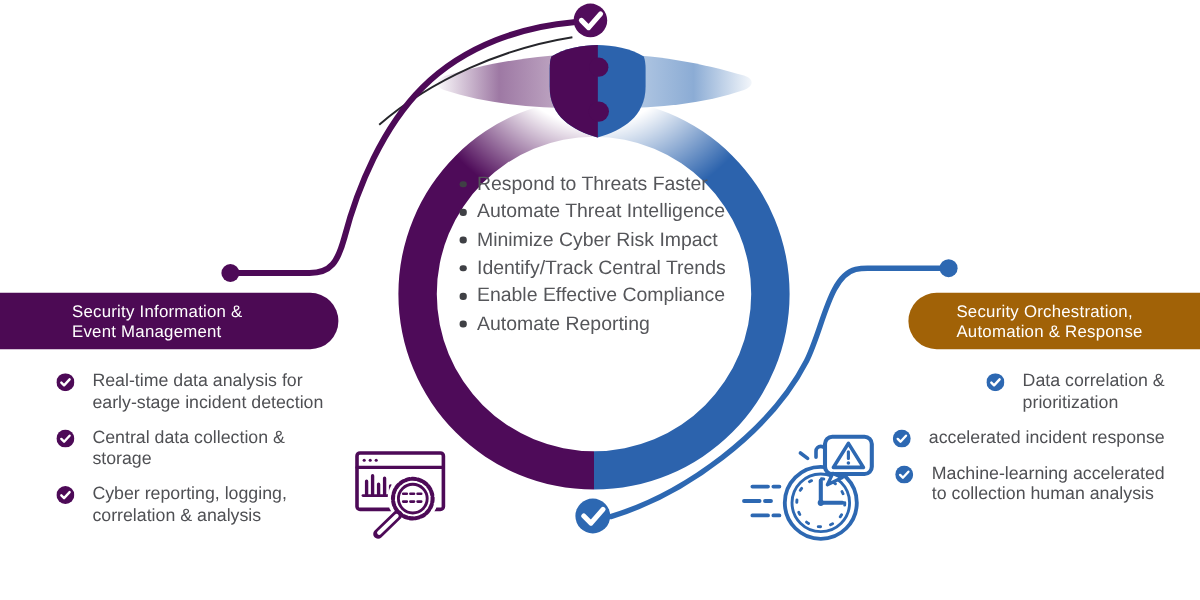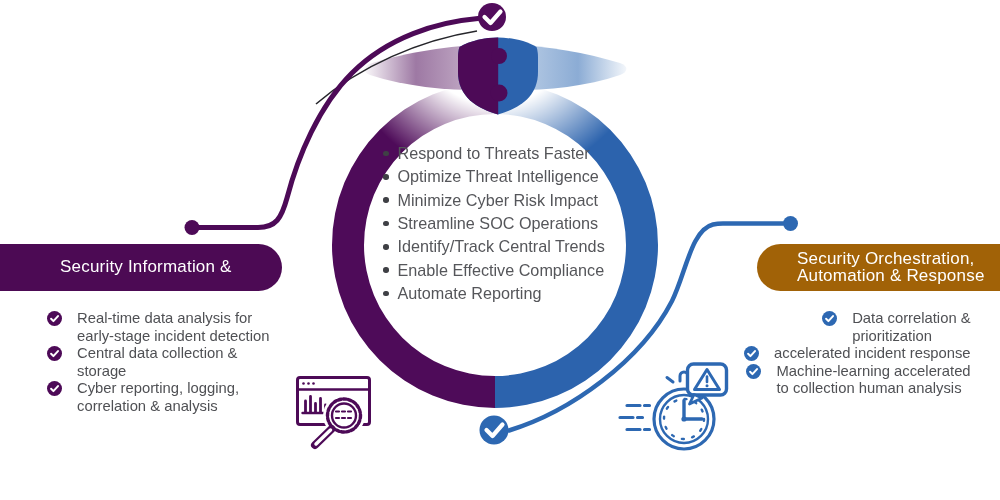"Optimize Threat Intelligence" span { text: Optimize -> Automate }
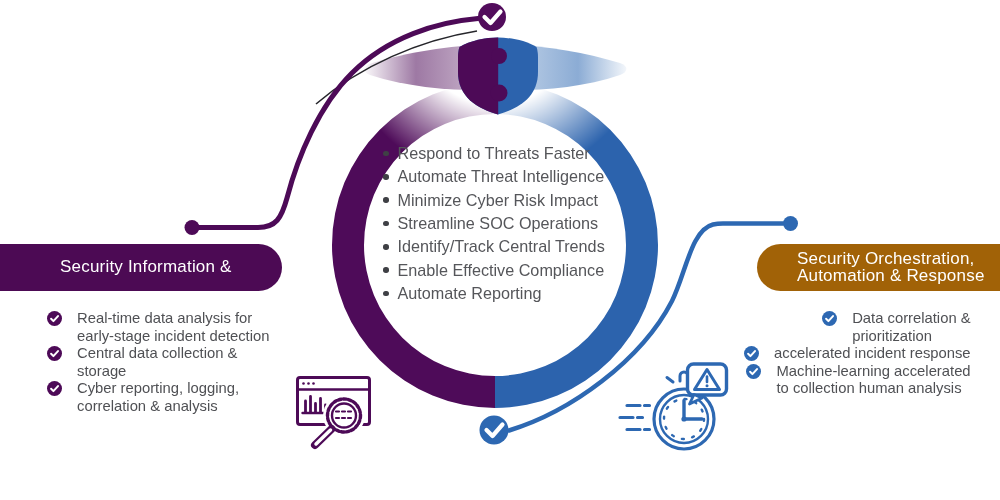"Streamline SOC Operations" div.center-row { html: <div> <span></span> <span>Streamline SOC Operations</span> </div> -> none }
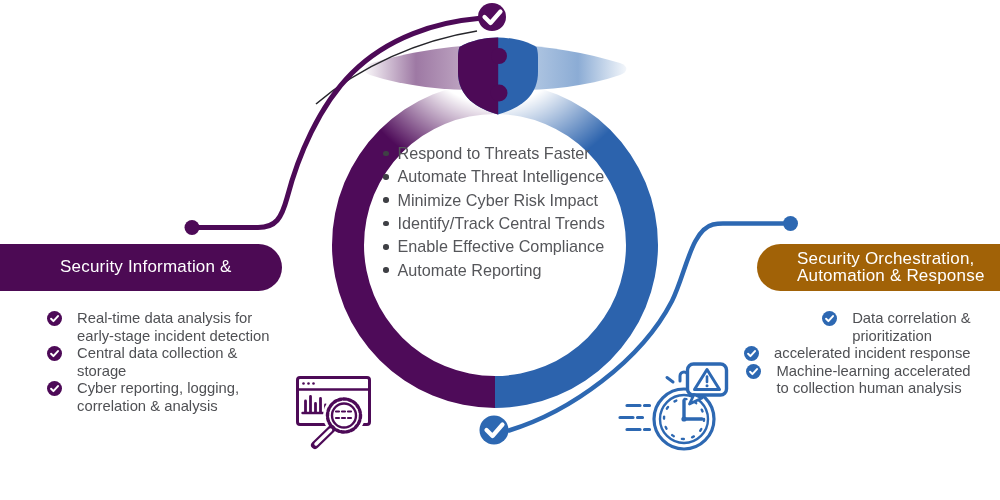"Security Information &" .pill { font-size: 17px -> 14px }
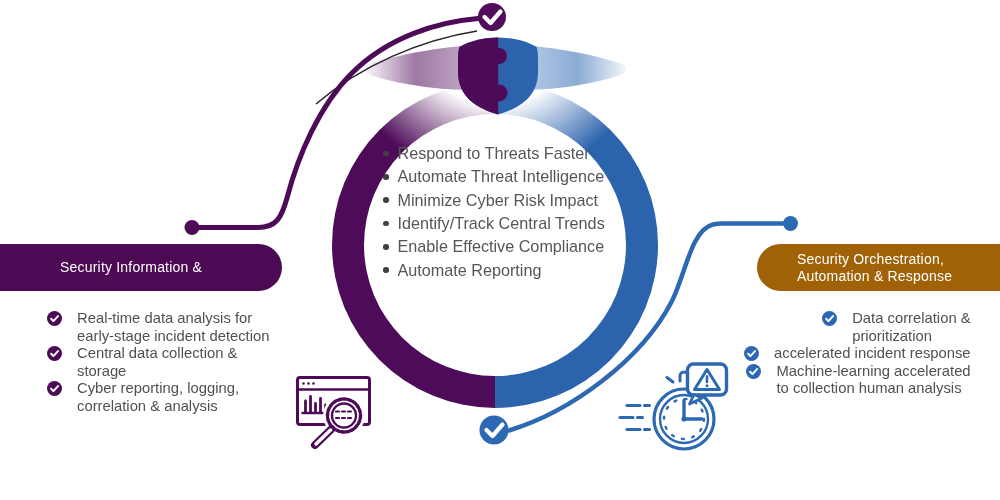"Event Management" span { html: none -> <span>Event Management</span> }
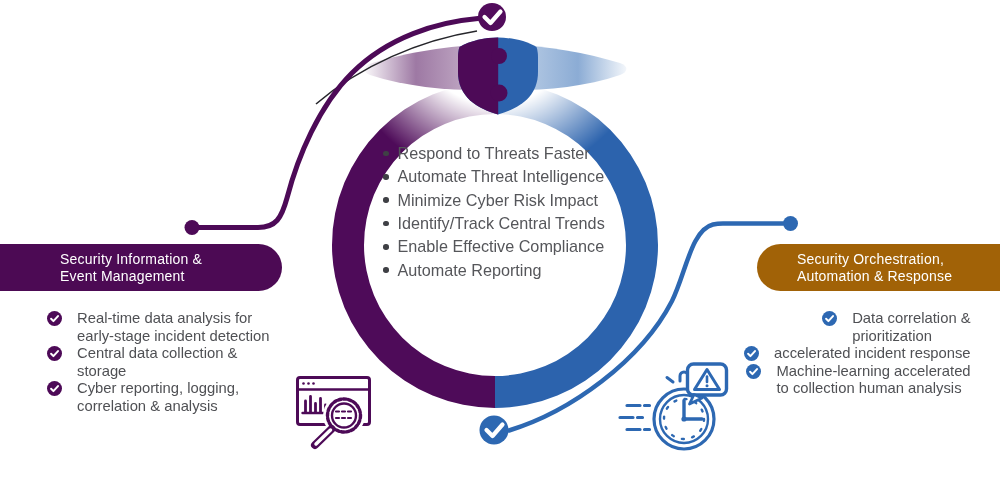"Real-time data analysis for" .side-list { gap: none -> 12px }
